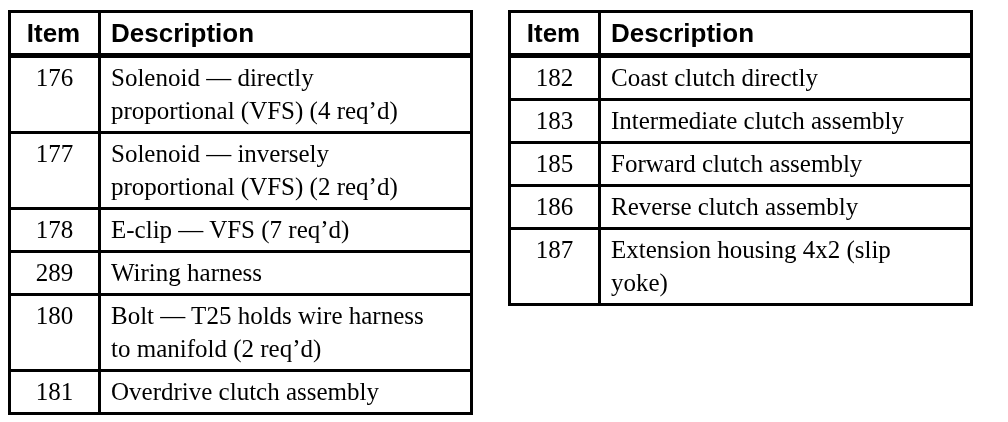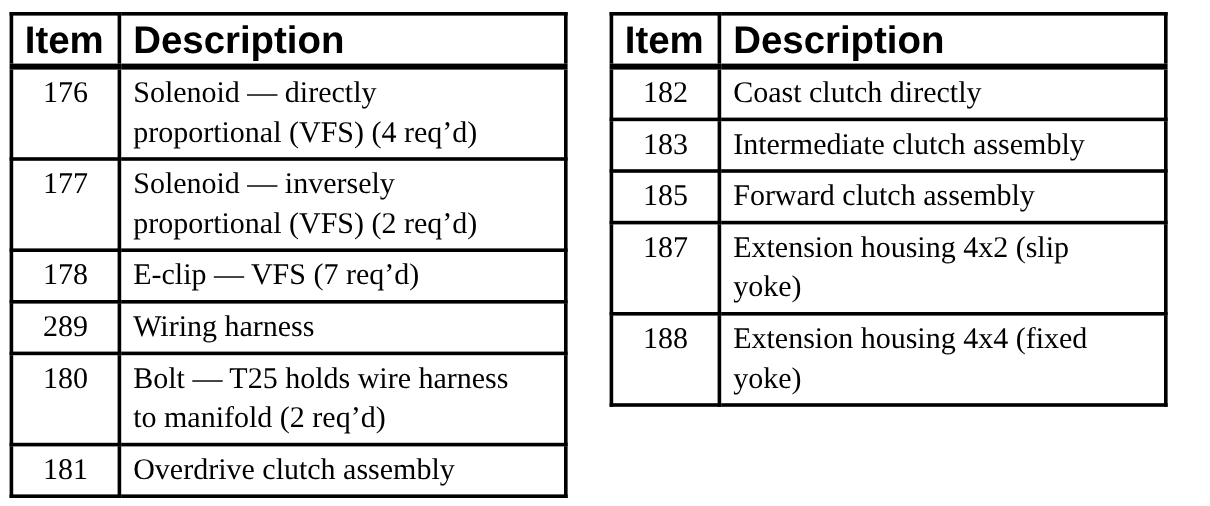"Item" table.parts th { font-size: 32px -> 26px }
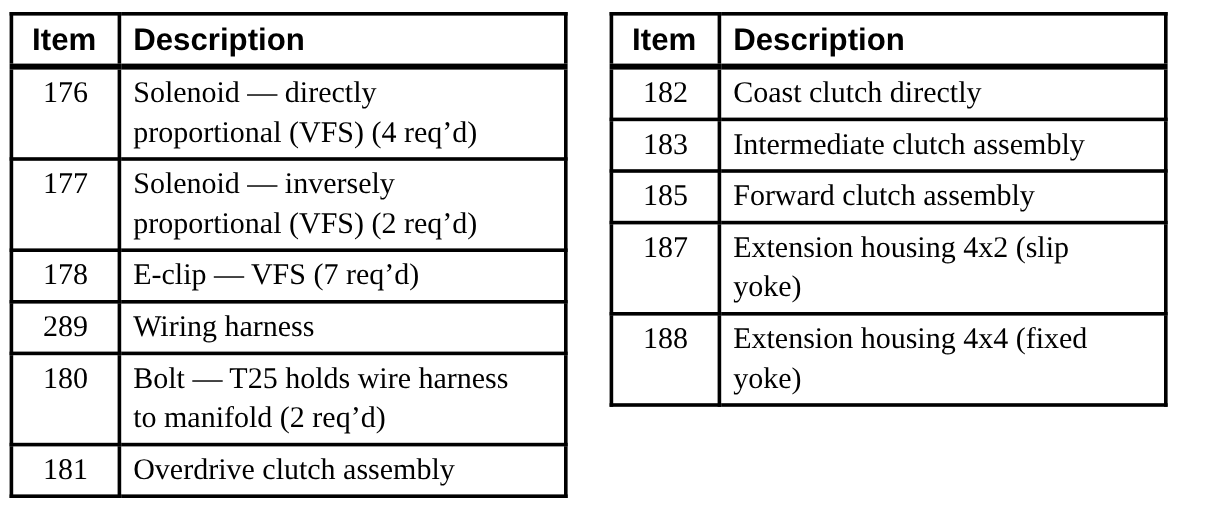"186" tr { html: none -> <tr> <td>186</td> <td>Reverse clutch assembly</td> </tr> }
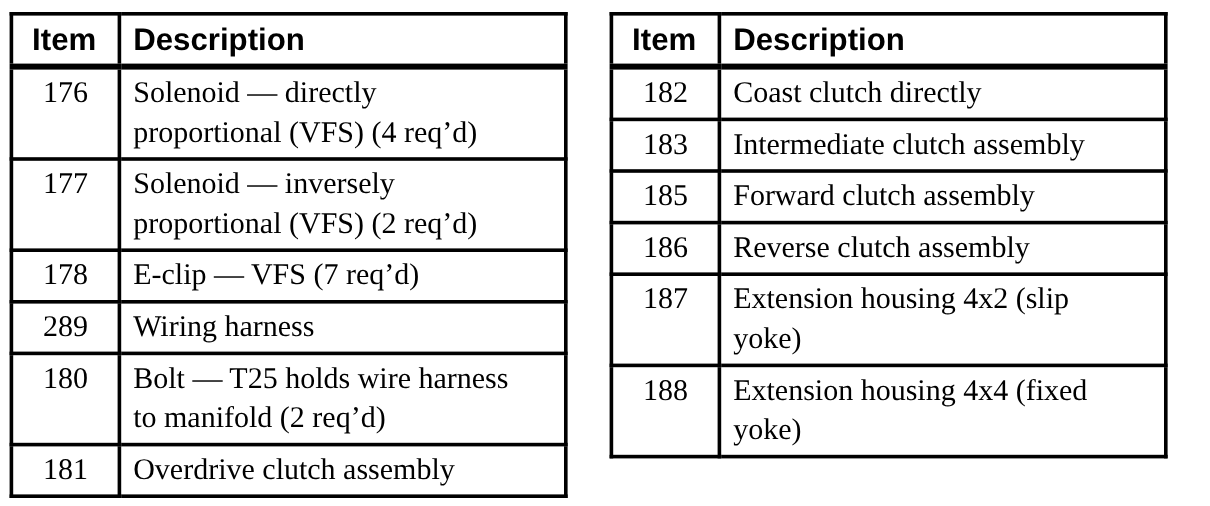"188" tr { html: <tr> <td>188</td> <td>Extension housing 4x4 (fixed yoke)</td> </tr> -> none }
